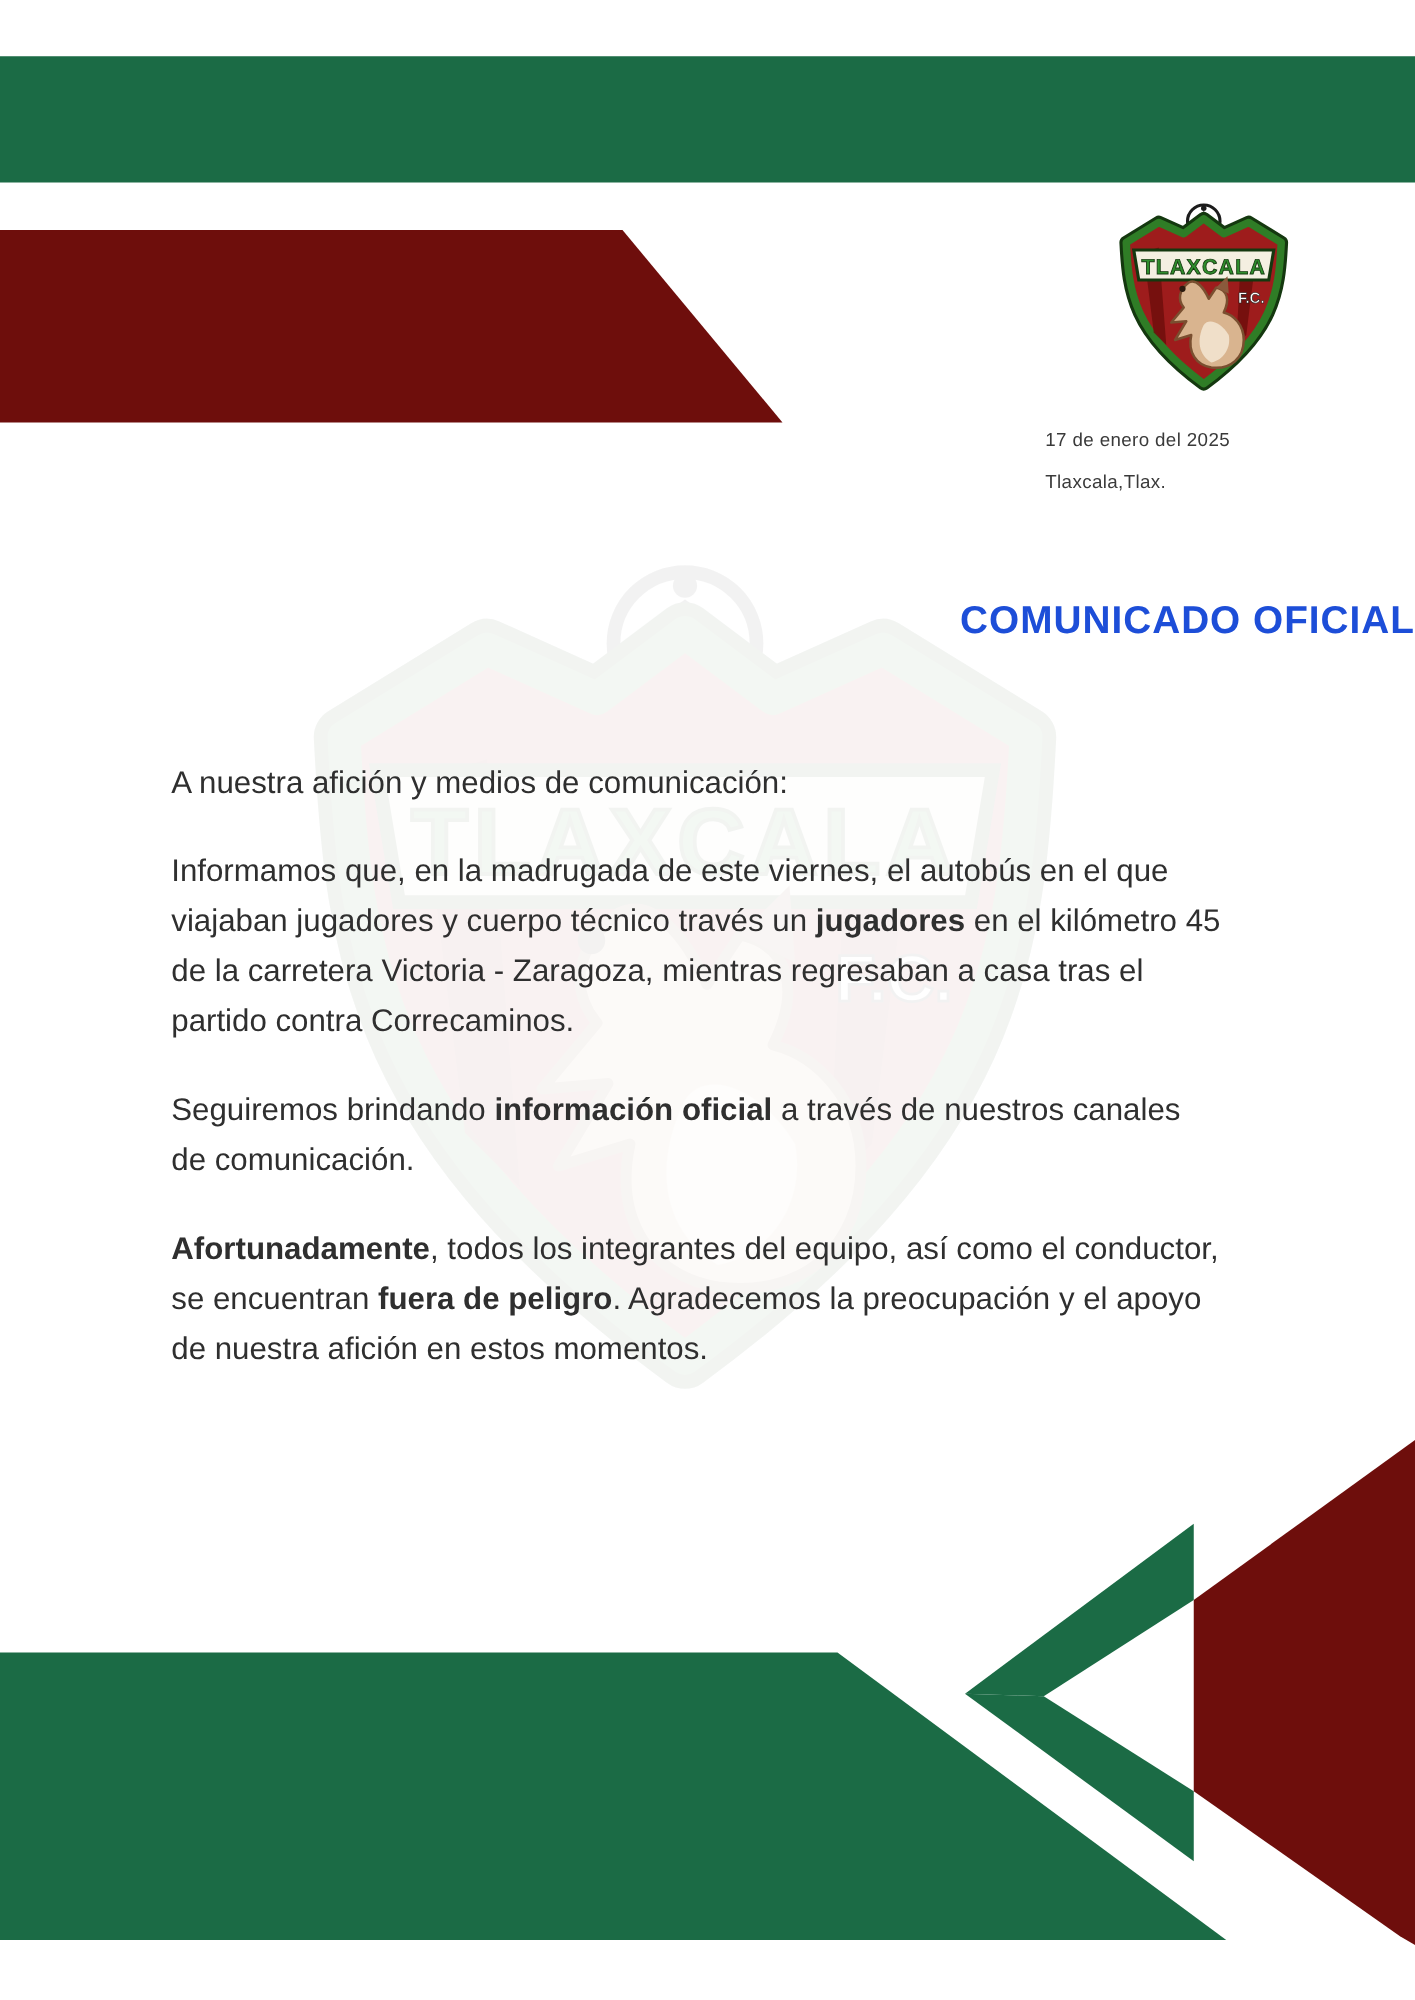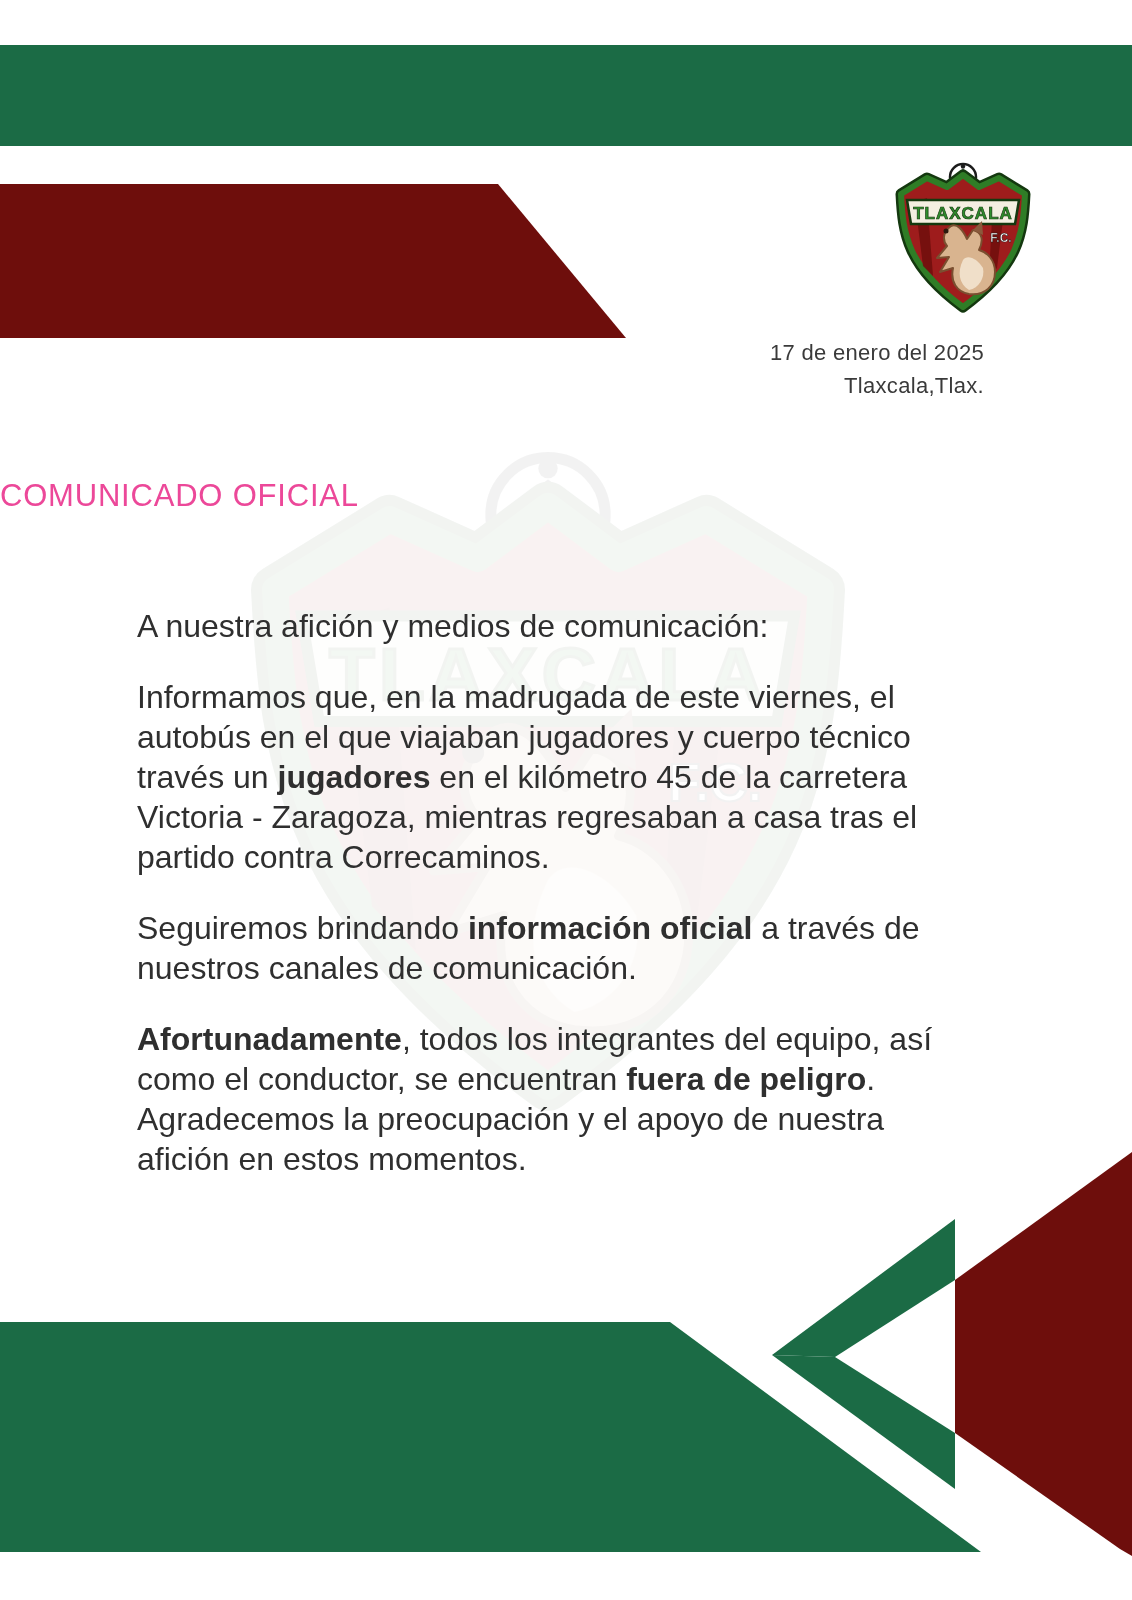"17 de enero del 2025" .date-block { font-size: 22px -> 15px; text-align: right -> left }
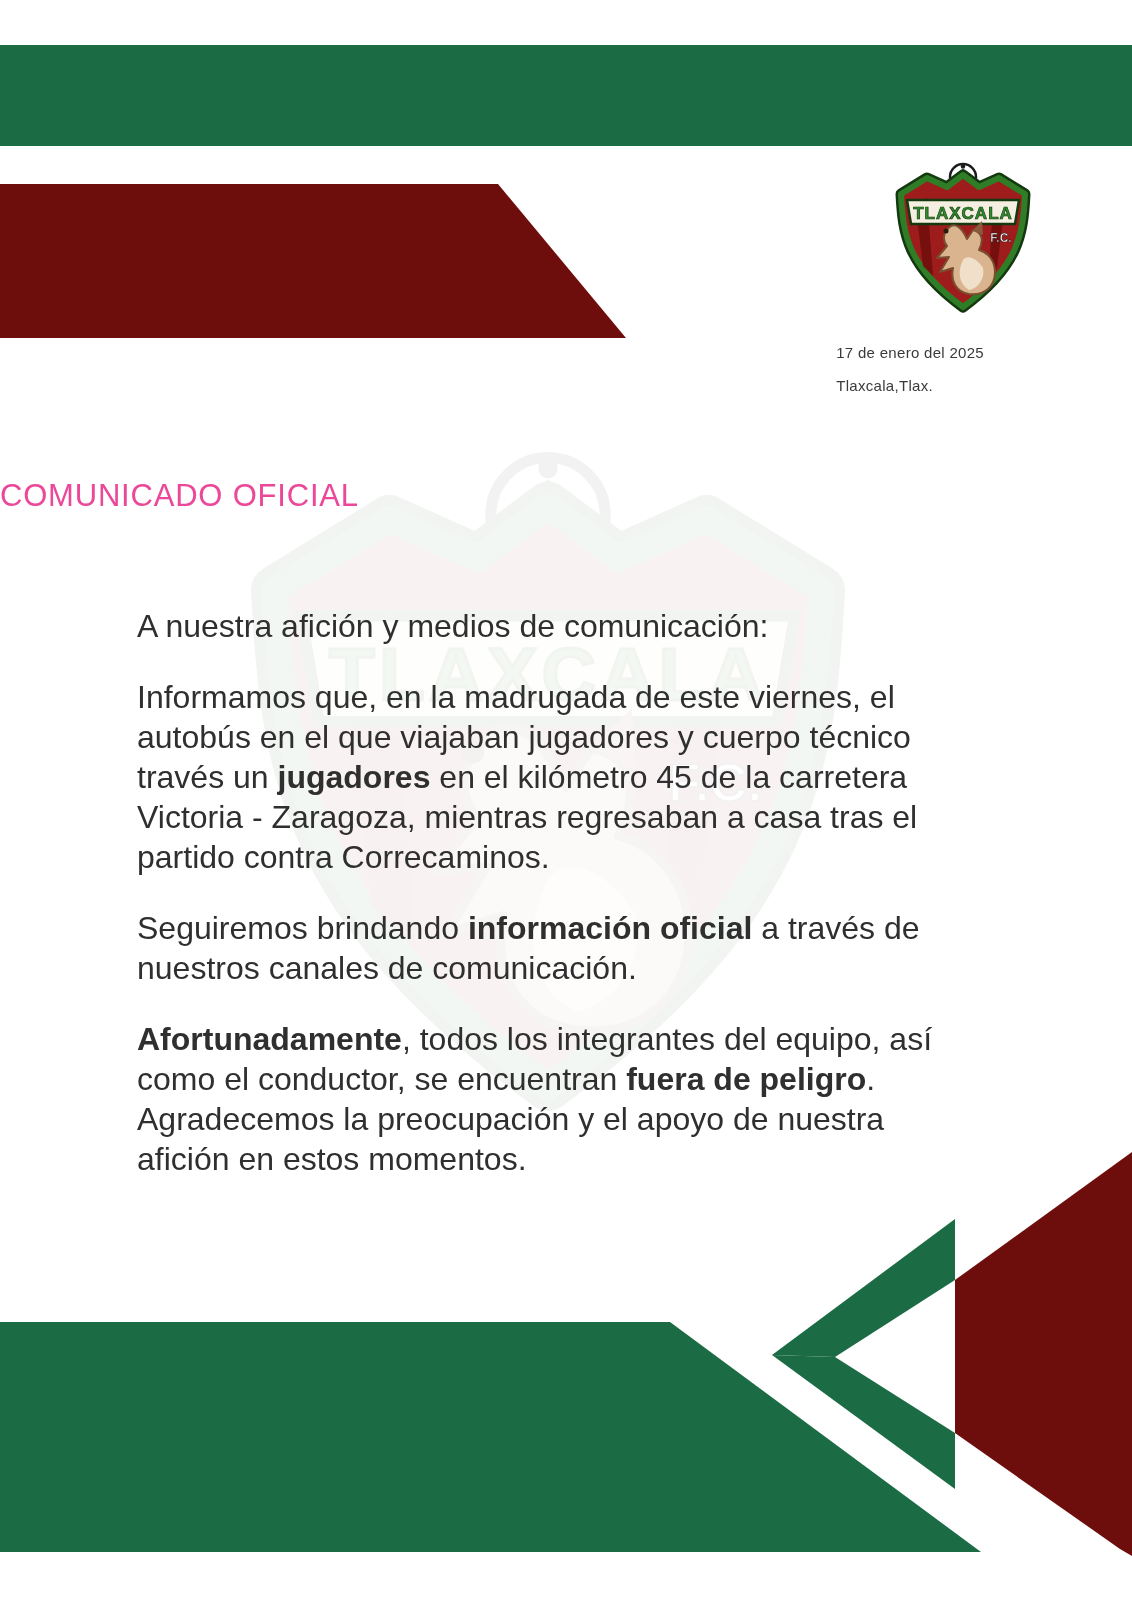"COMUNICADO OFICIAL" .doc-title { color: #ec4899 -> #1d4ed8; font-weight: normal -> bold; text-align: left -> right }
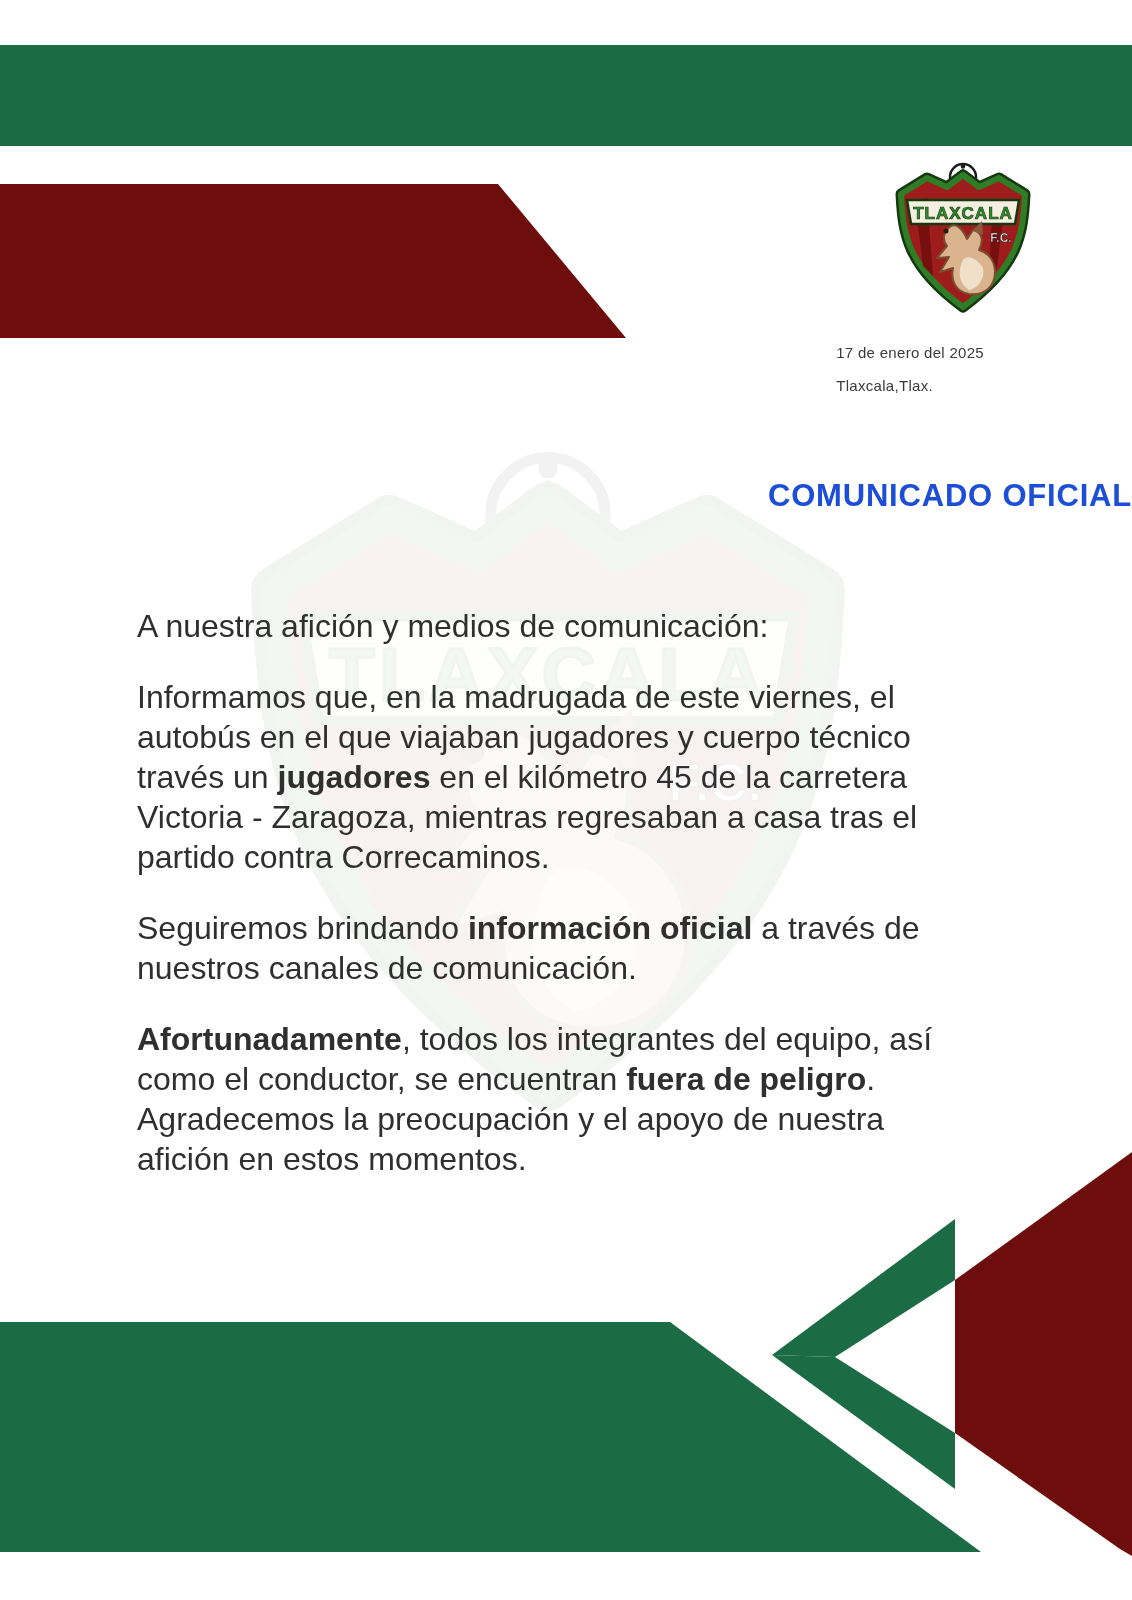"A nuestra afición y medios" .body-copy { font-size: 32px -> 25px }
